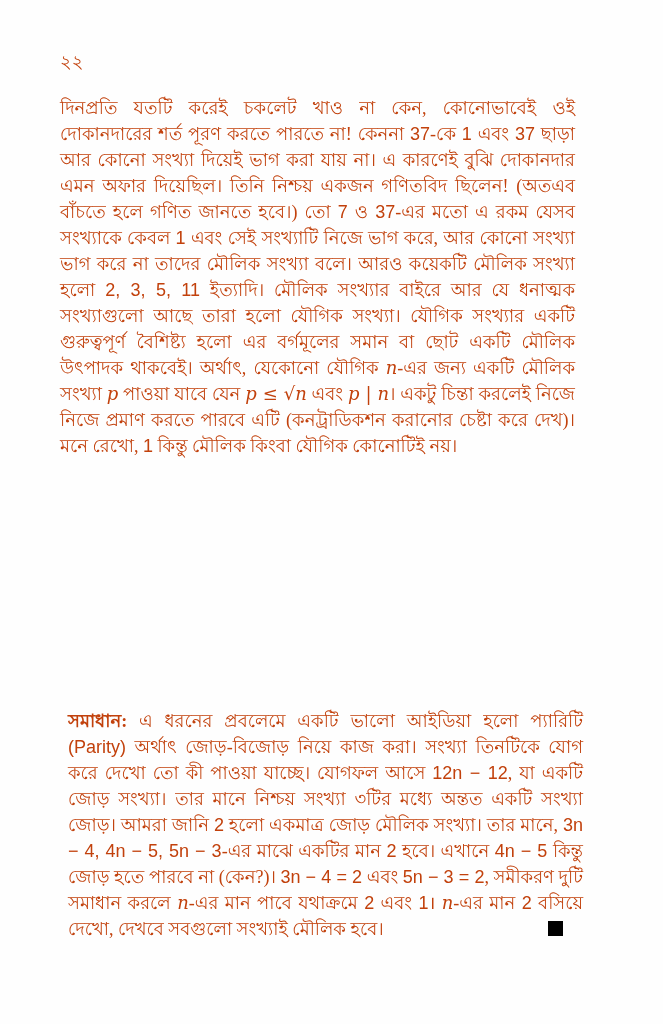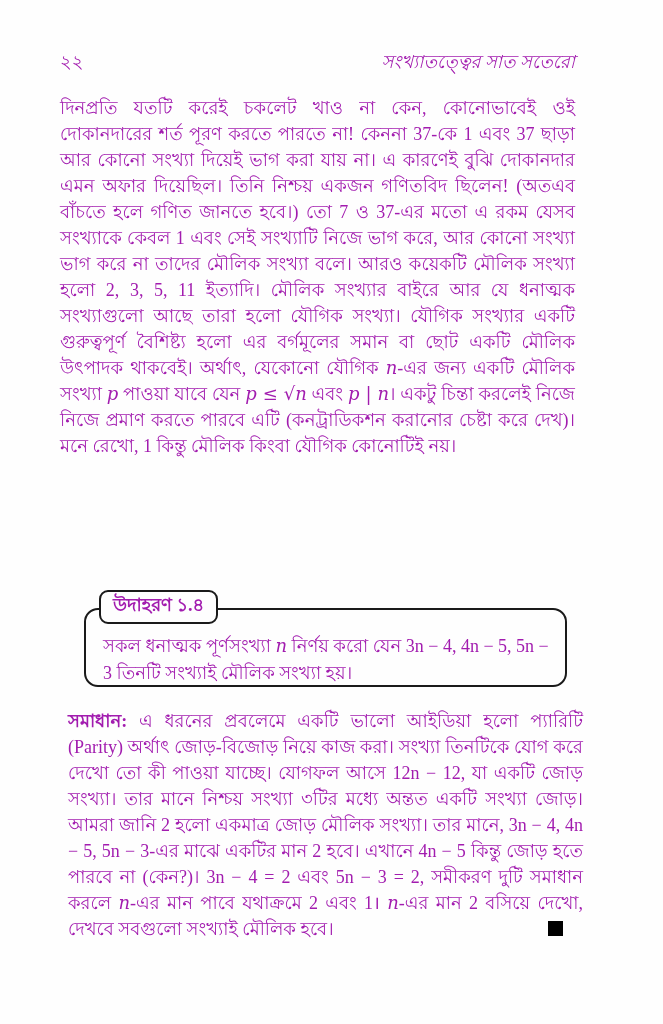"২২" .page { color: #a21caf -> #c2410c }
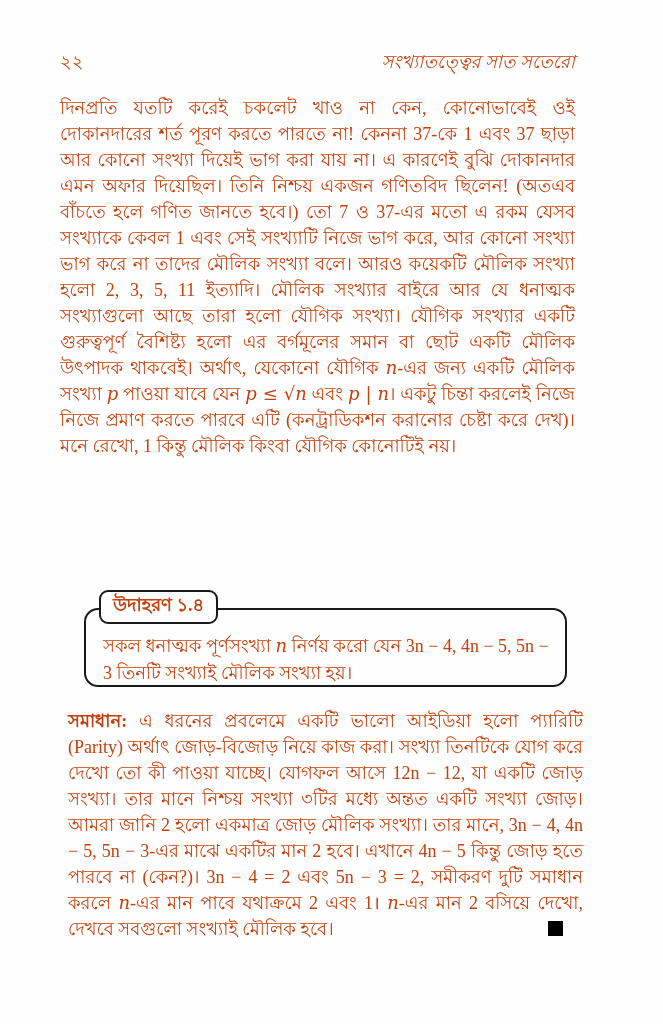"সংখ্যাতত্ত্বের সাত সতেরো" span.running-title { html: <span>সংখ্যাতত্ত্বের সাত সতেরো</span> -> none }
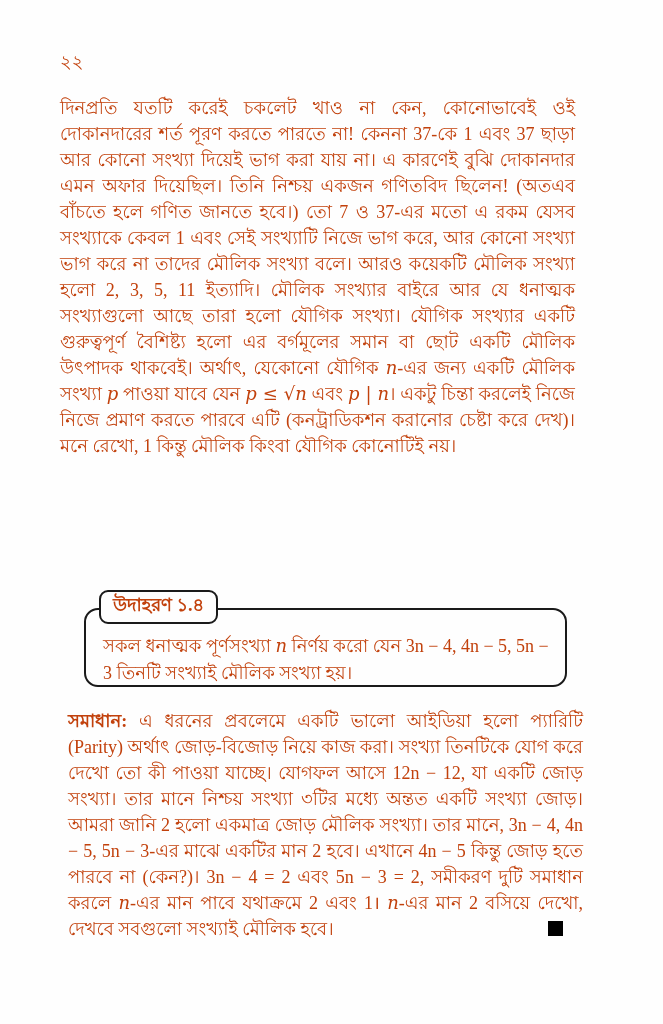"37" .seg-m { font-family: Liberation Serif, serif -> Liberation Sans, sans-serif }
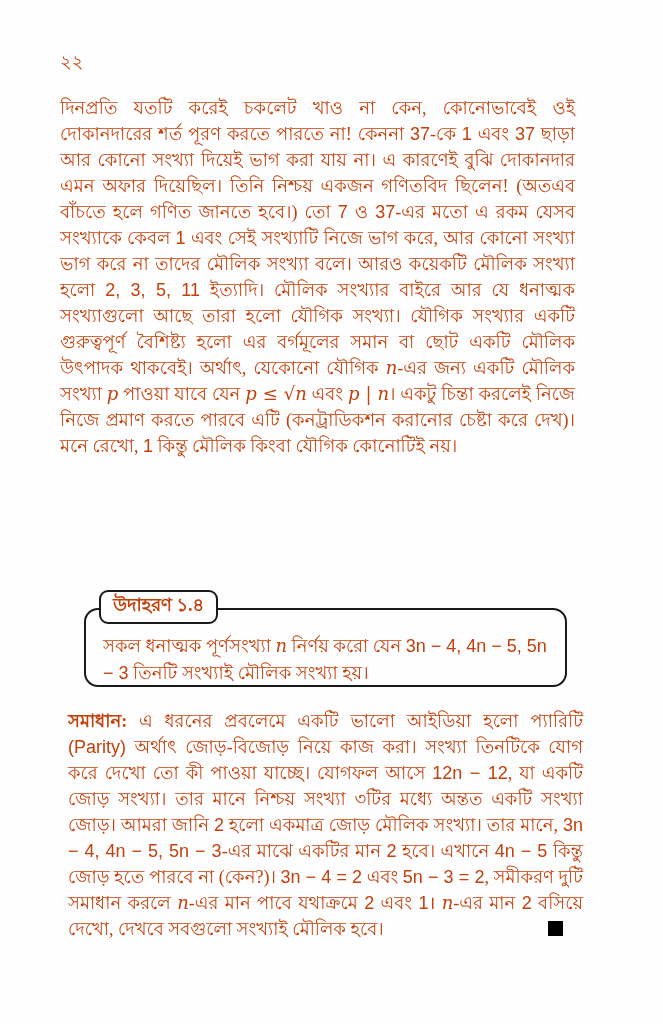"উদাহরণ ১.৪" div.example-box { html: <div> <div>উদাহরণ ১.৪</div> <div><span>সকল ধনাত্মক পূর্ণসংখ্যা </span><span>n</span><span> নির্ণয় করো যেন </span><span>3n − 4, 4n − 5, 5n − 3</span><span> তিনটি সংখ্যাই মৌলিক সংখ্যা হয়।</span></div> </div> -> none }
